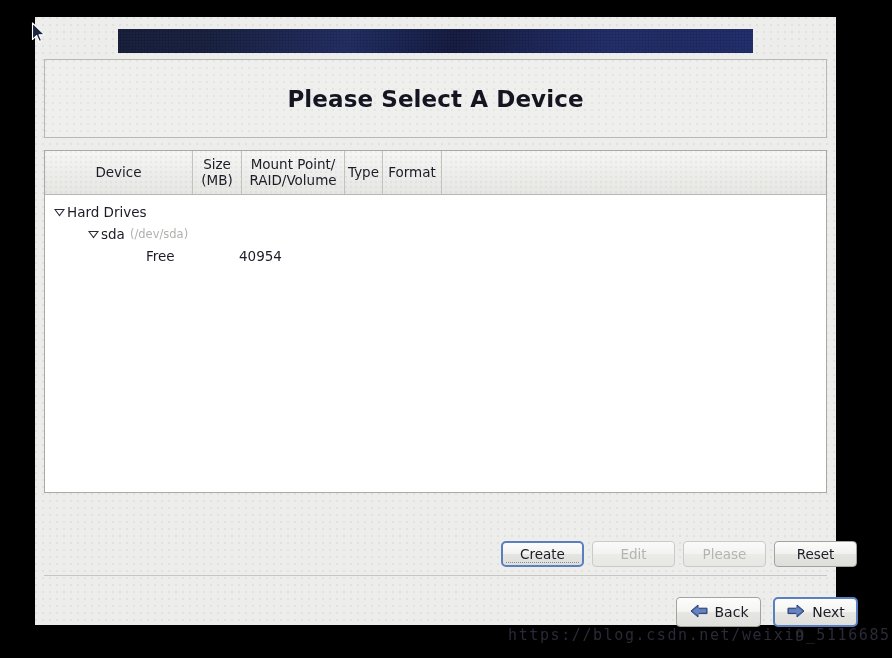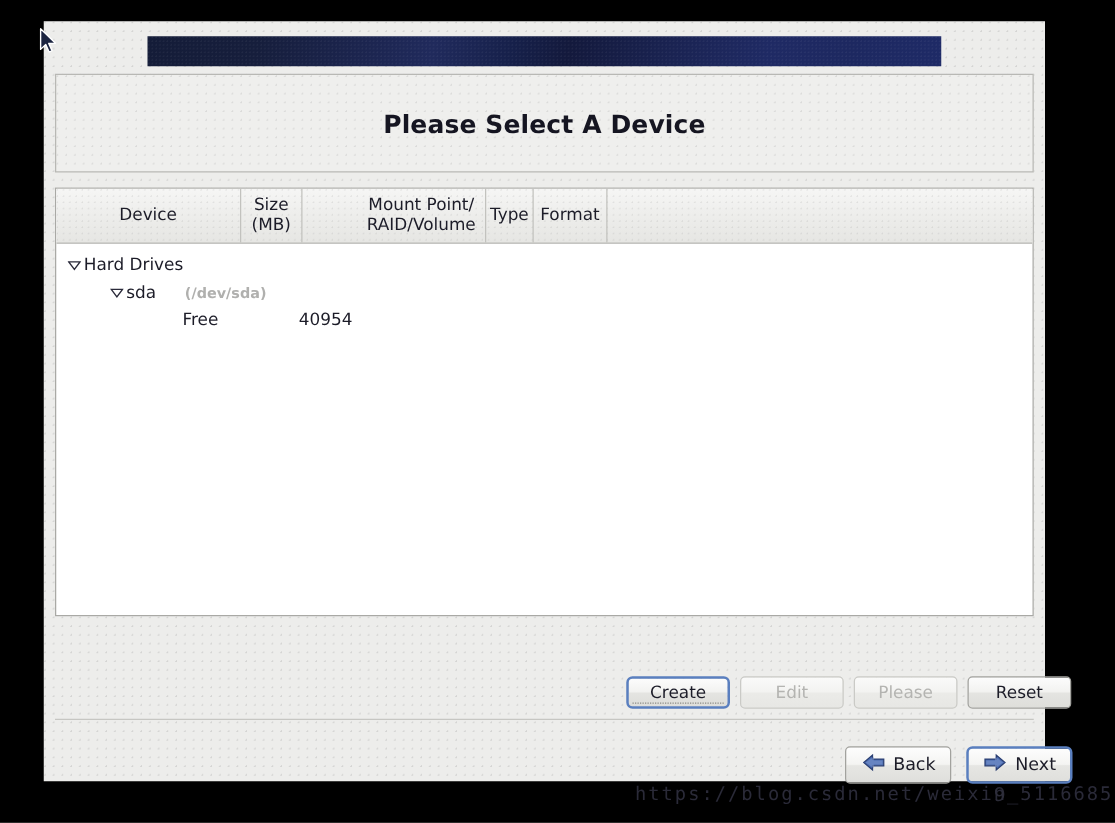"Please Select A Device" #title-text { font-size: 20px -> 23px }
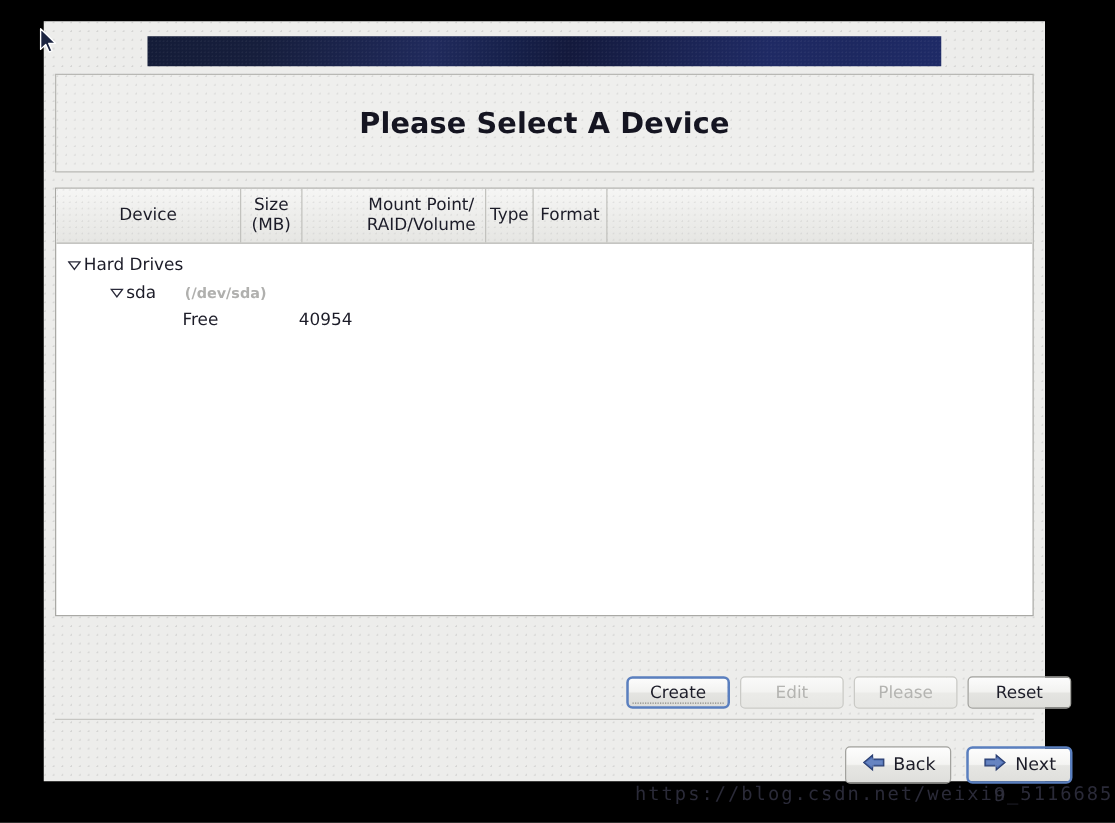"Mount Point/" .th-mount { margin-left: 44px -> none }
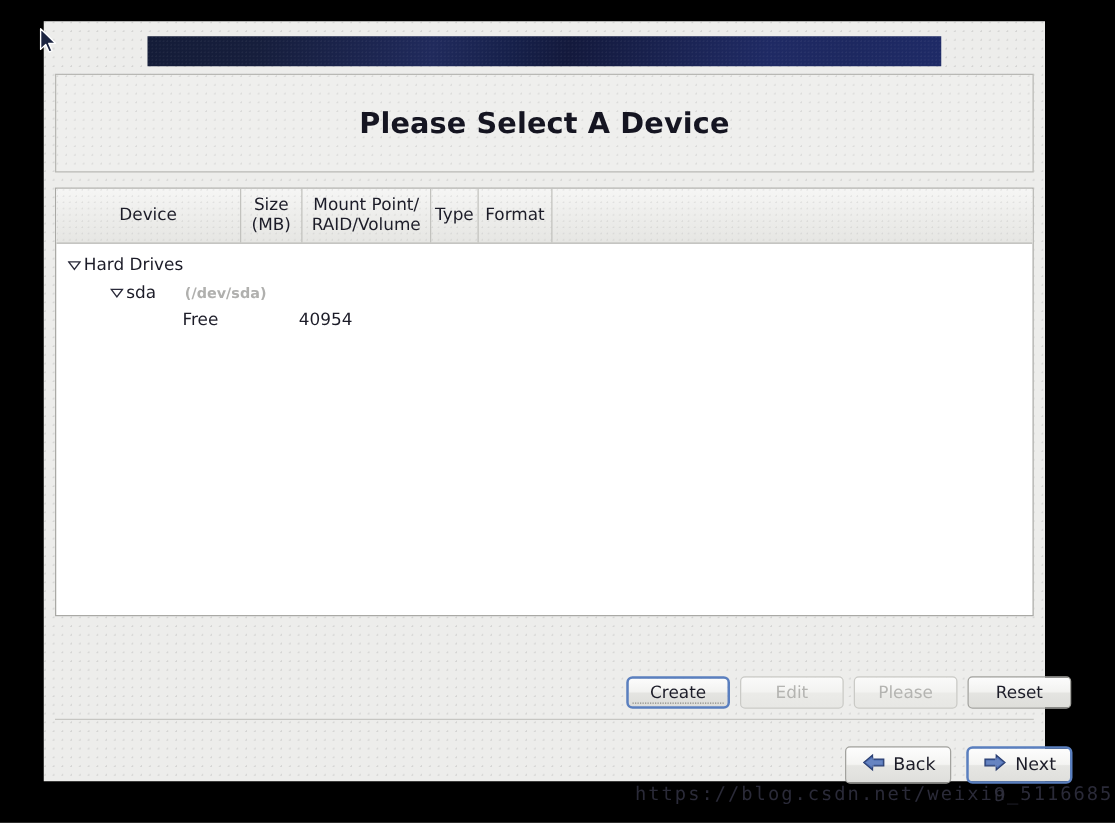"(/dev/sda)" .row-sub { font-weight: bold -> none; margin-left: 23px -> 5px }
